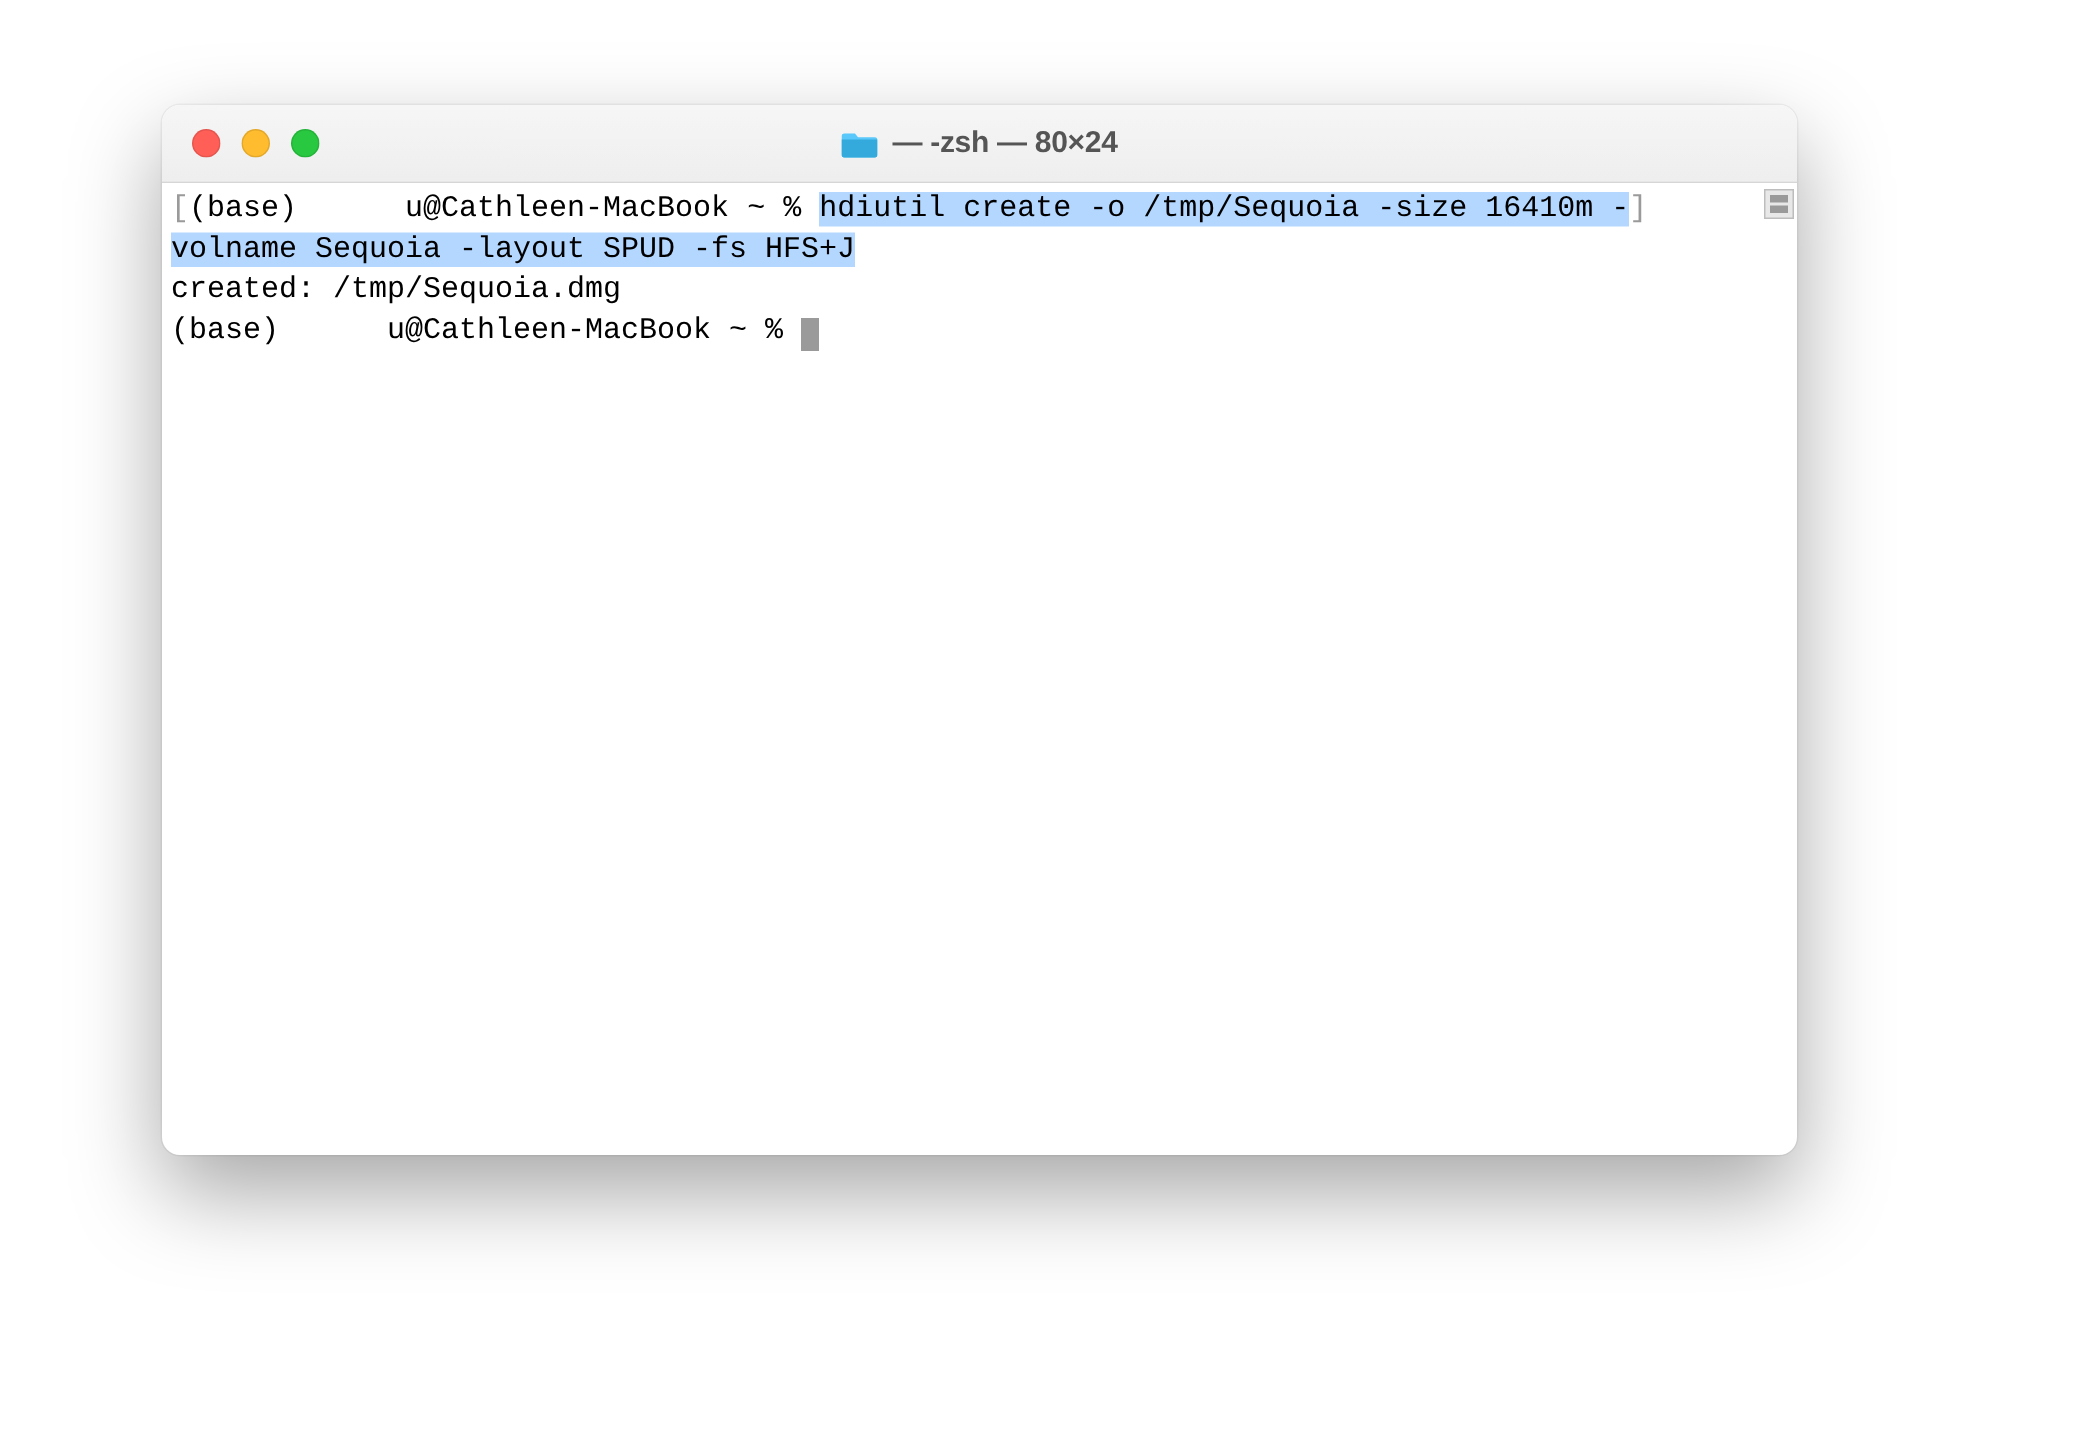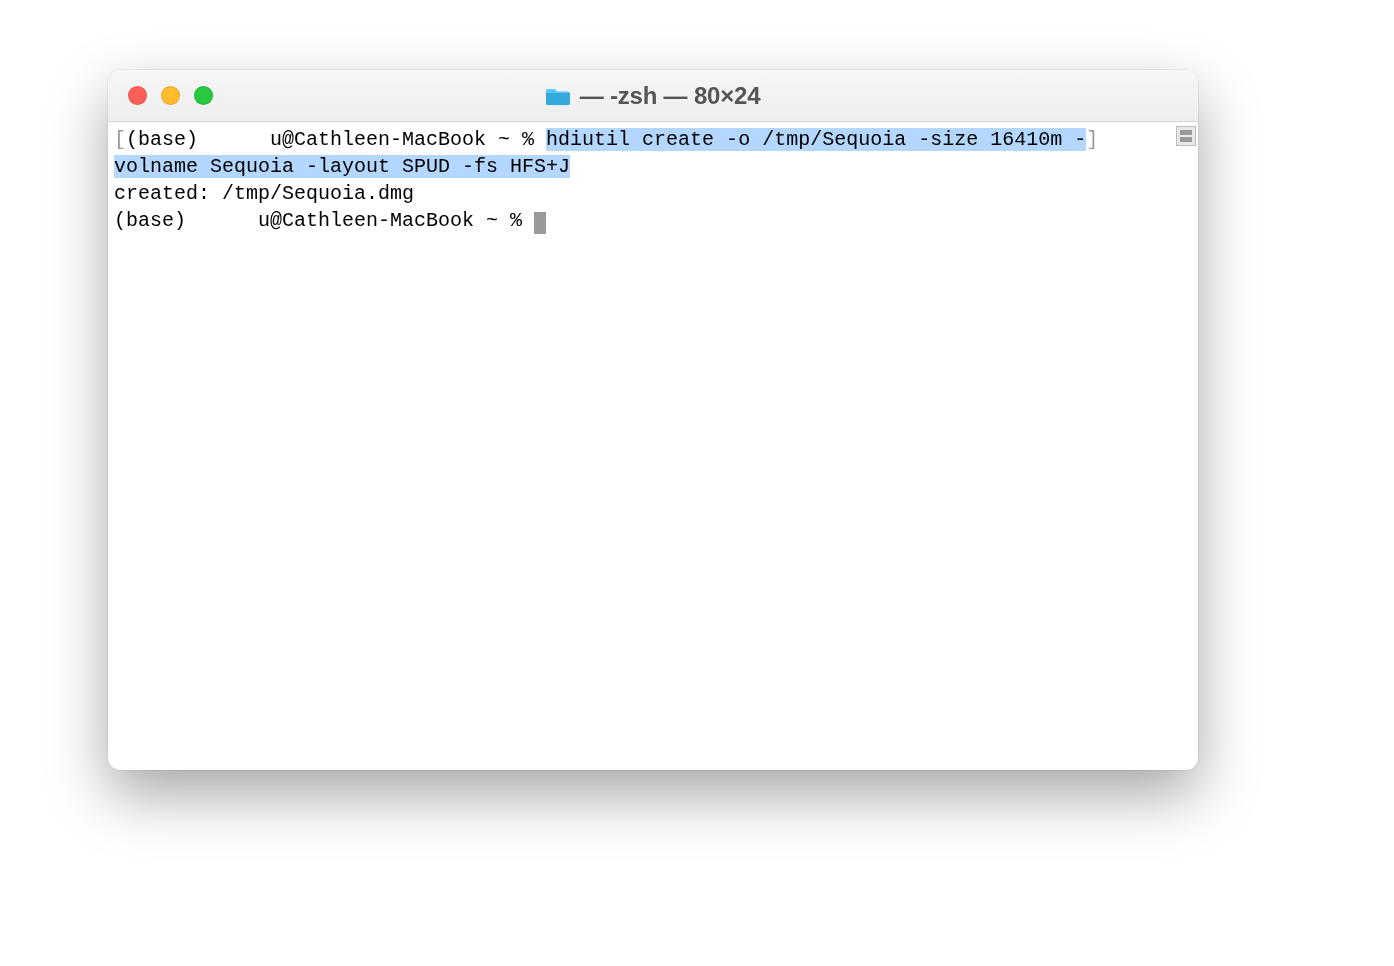"— -zsh — 80×24" .title-text { font-size: 24px -> 20px }
